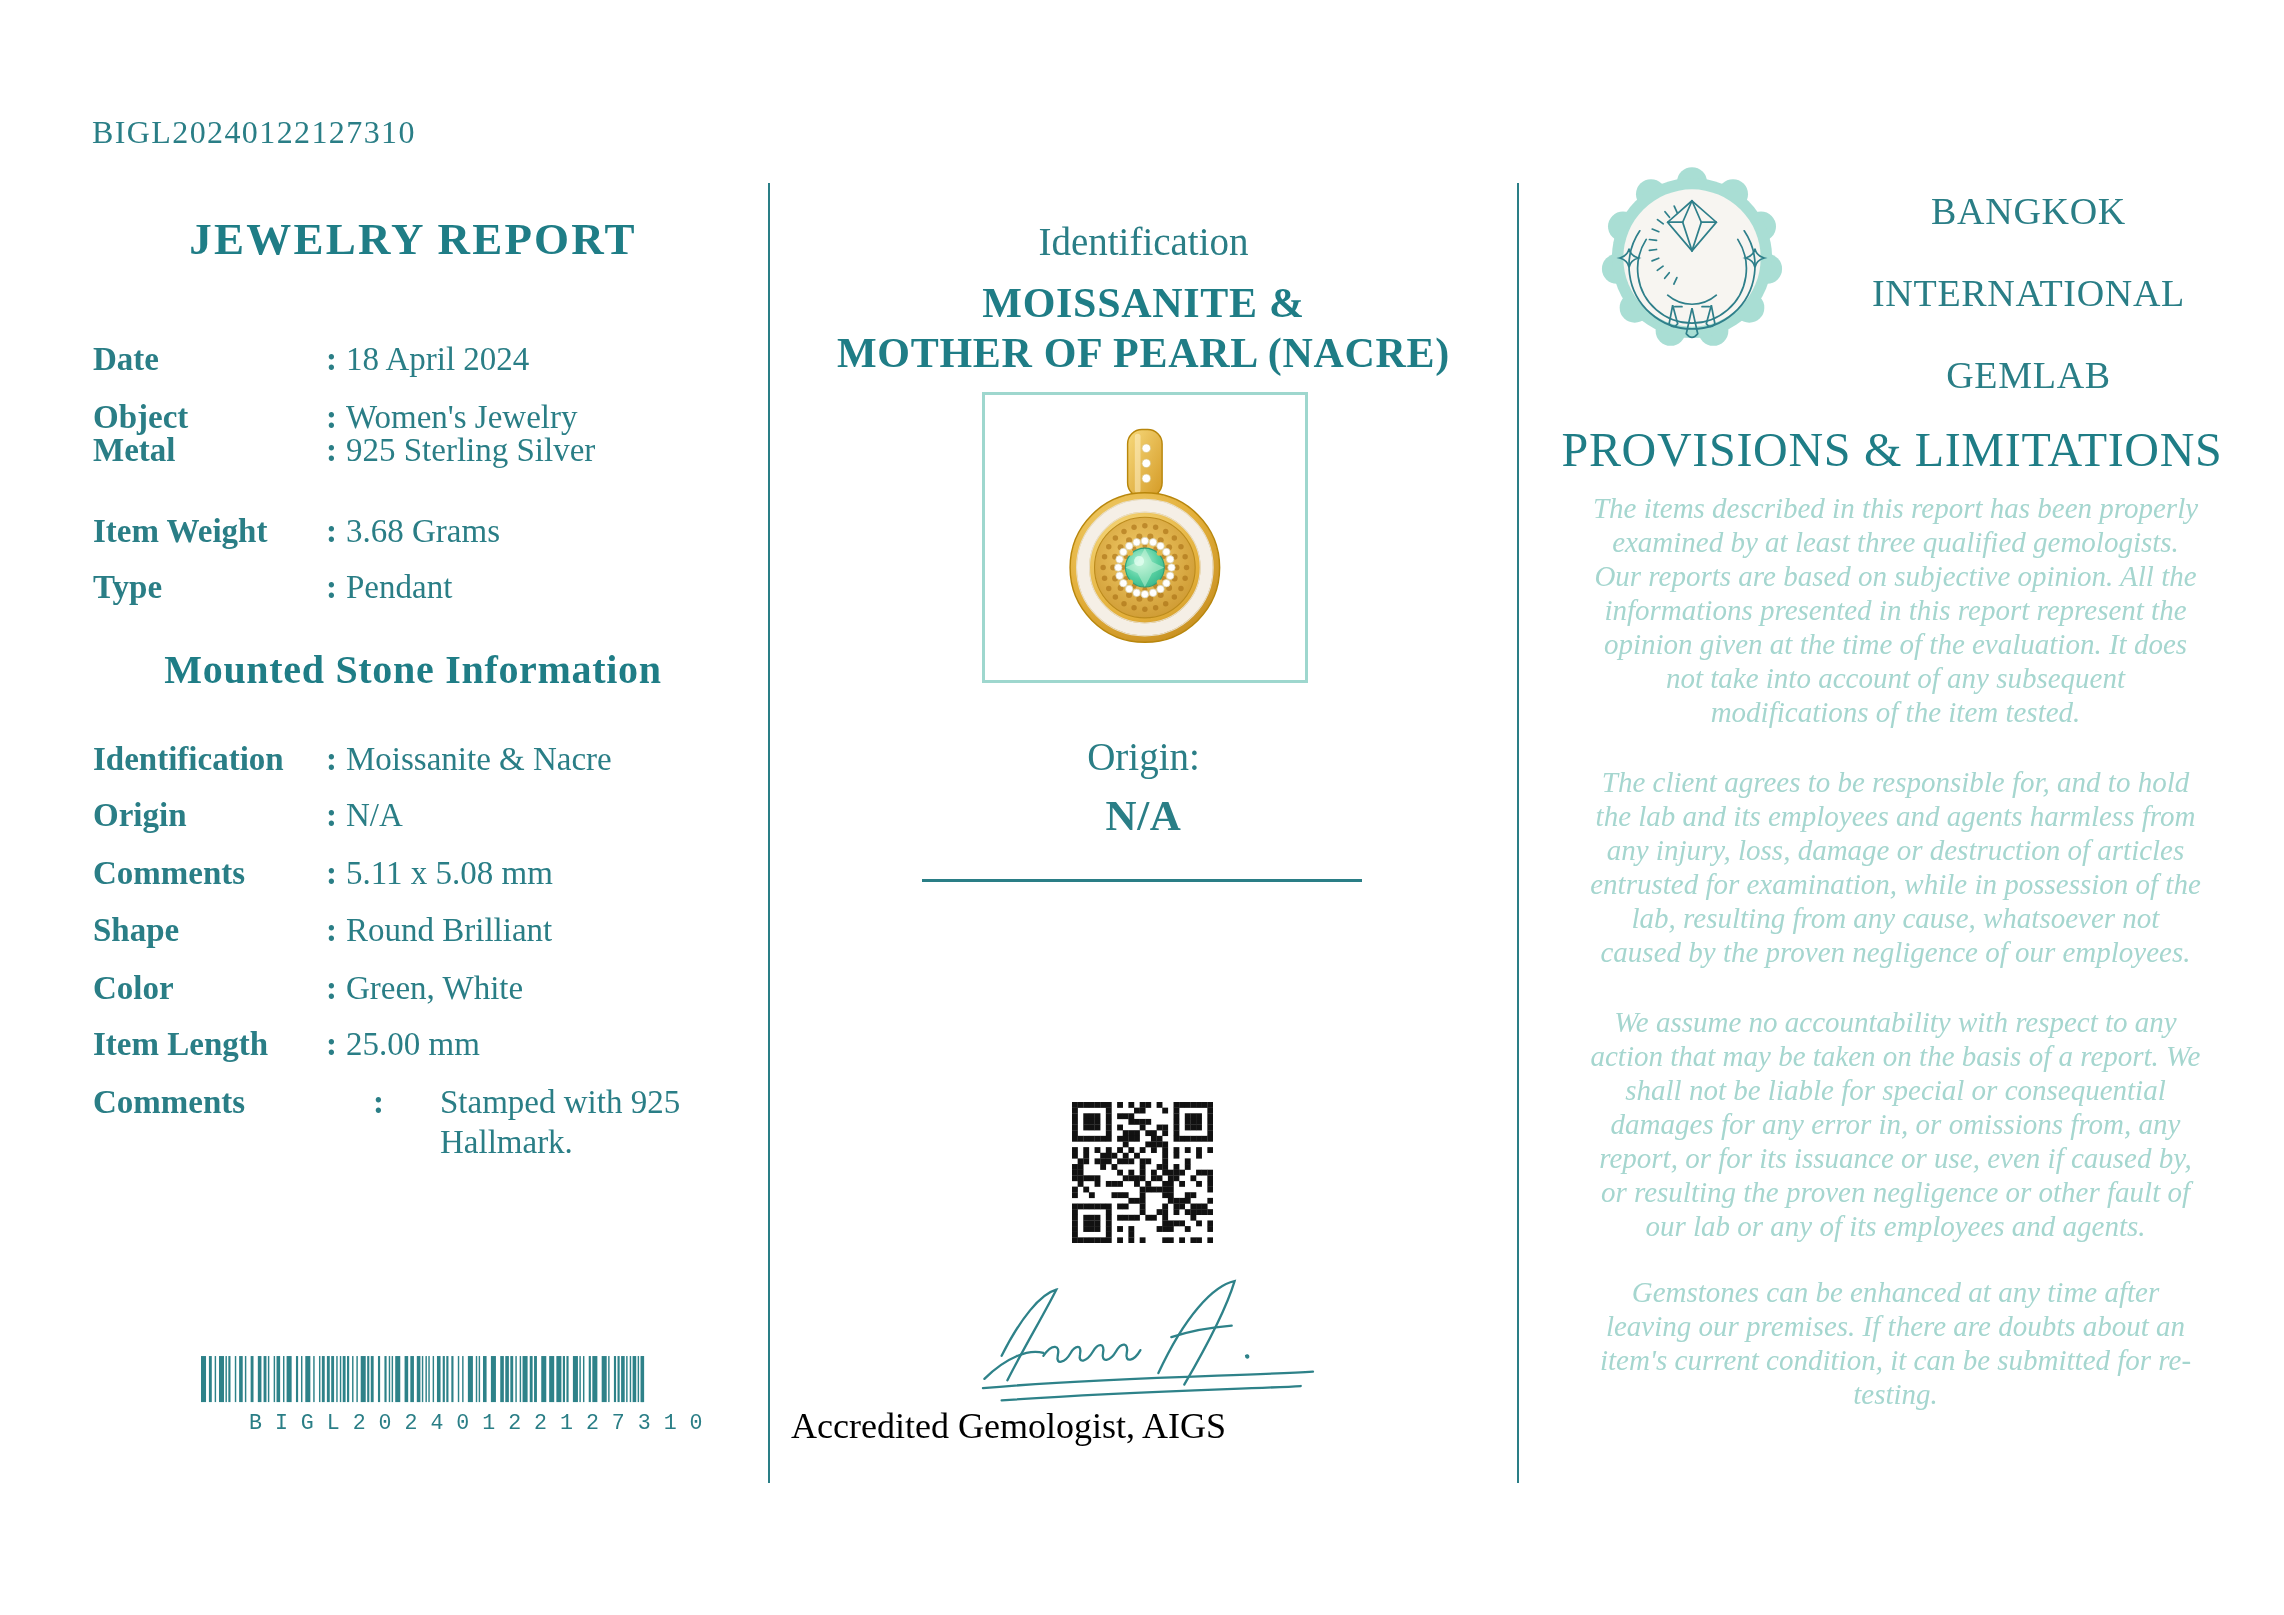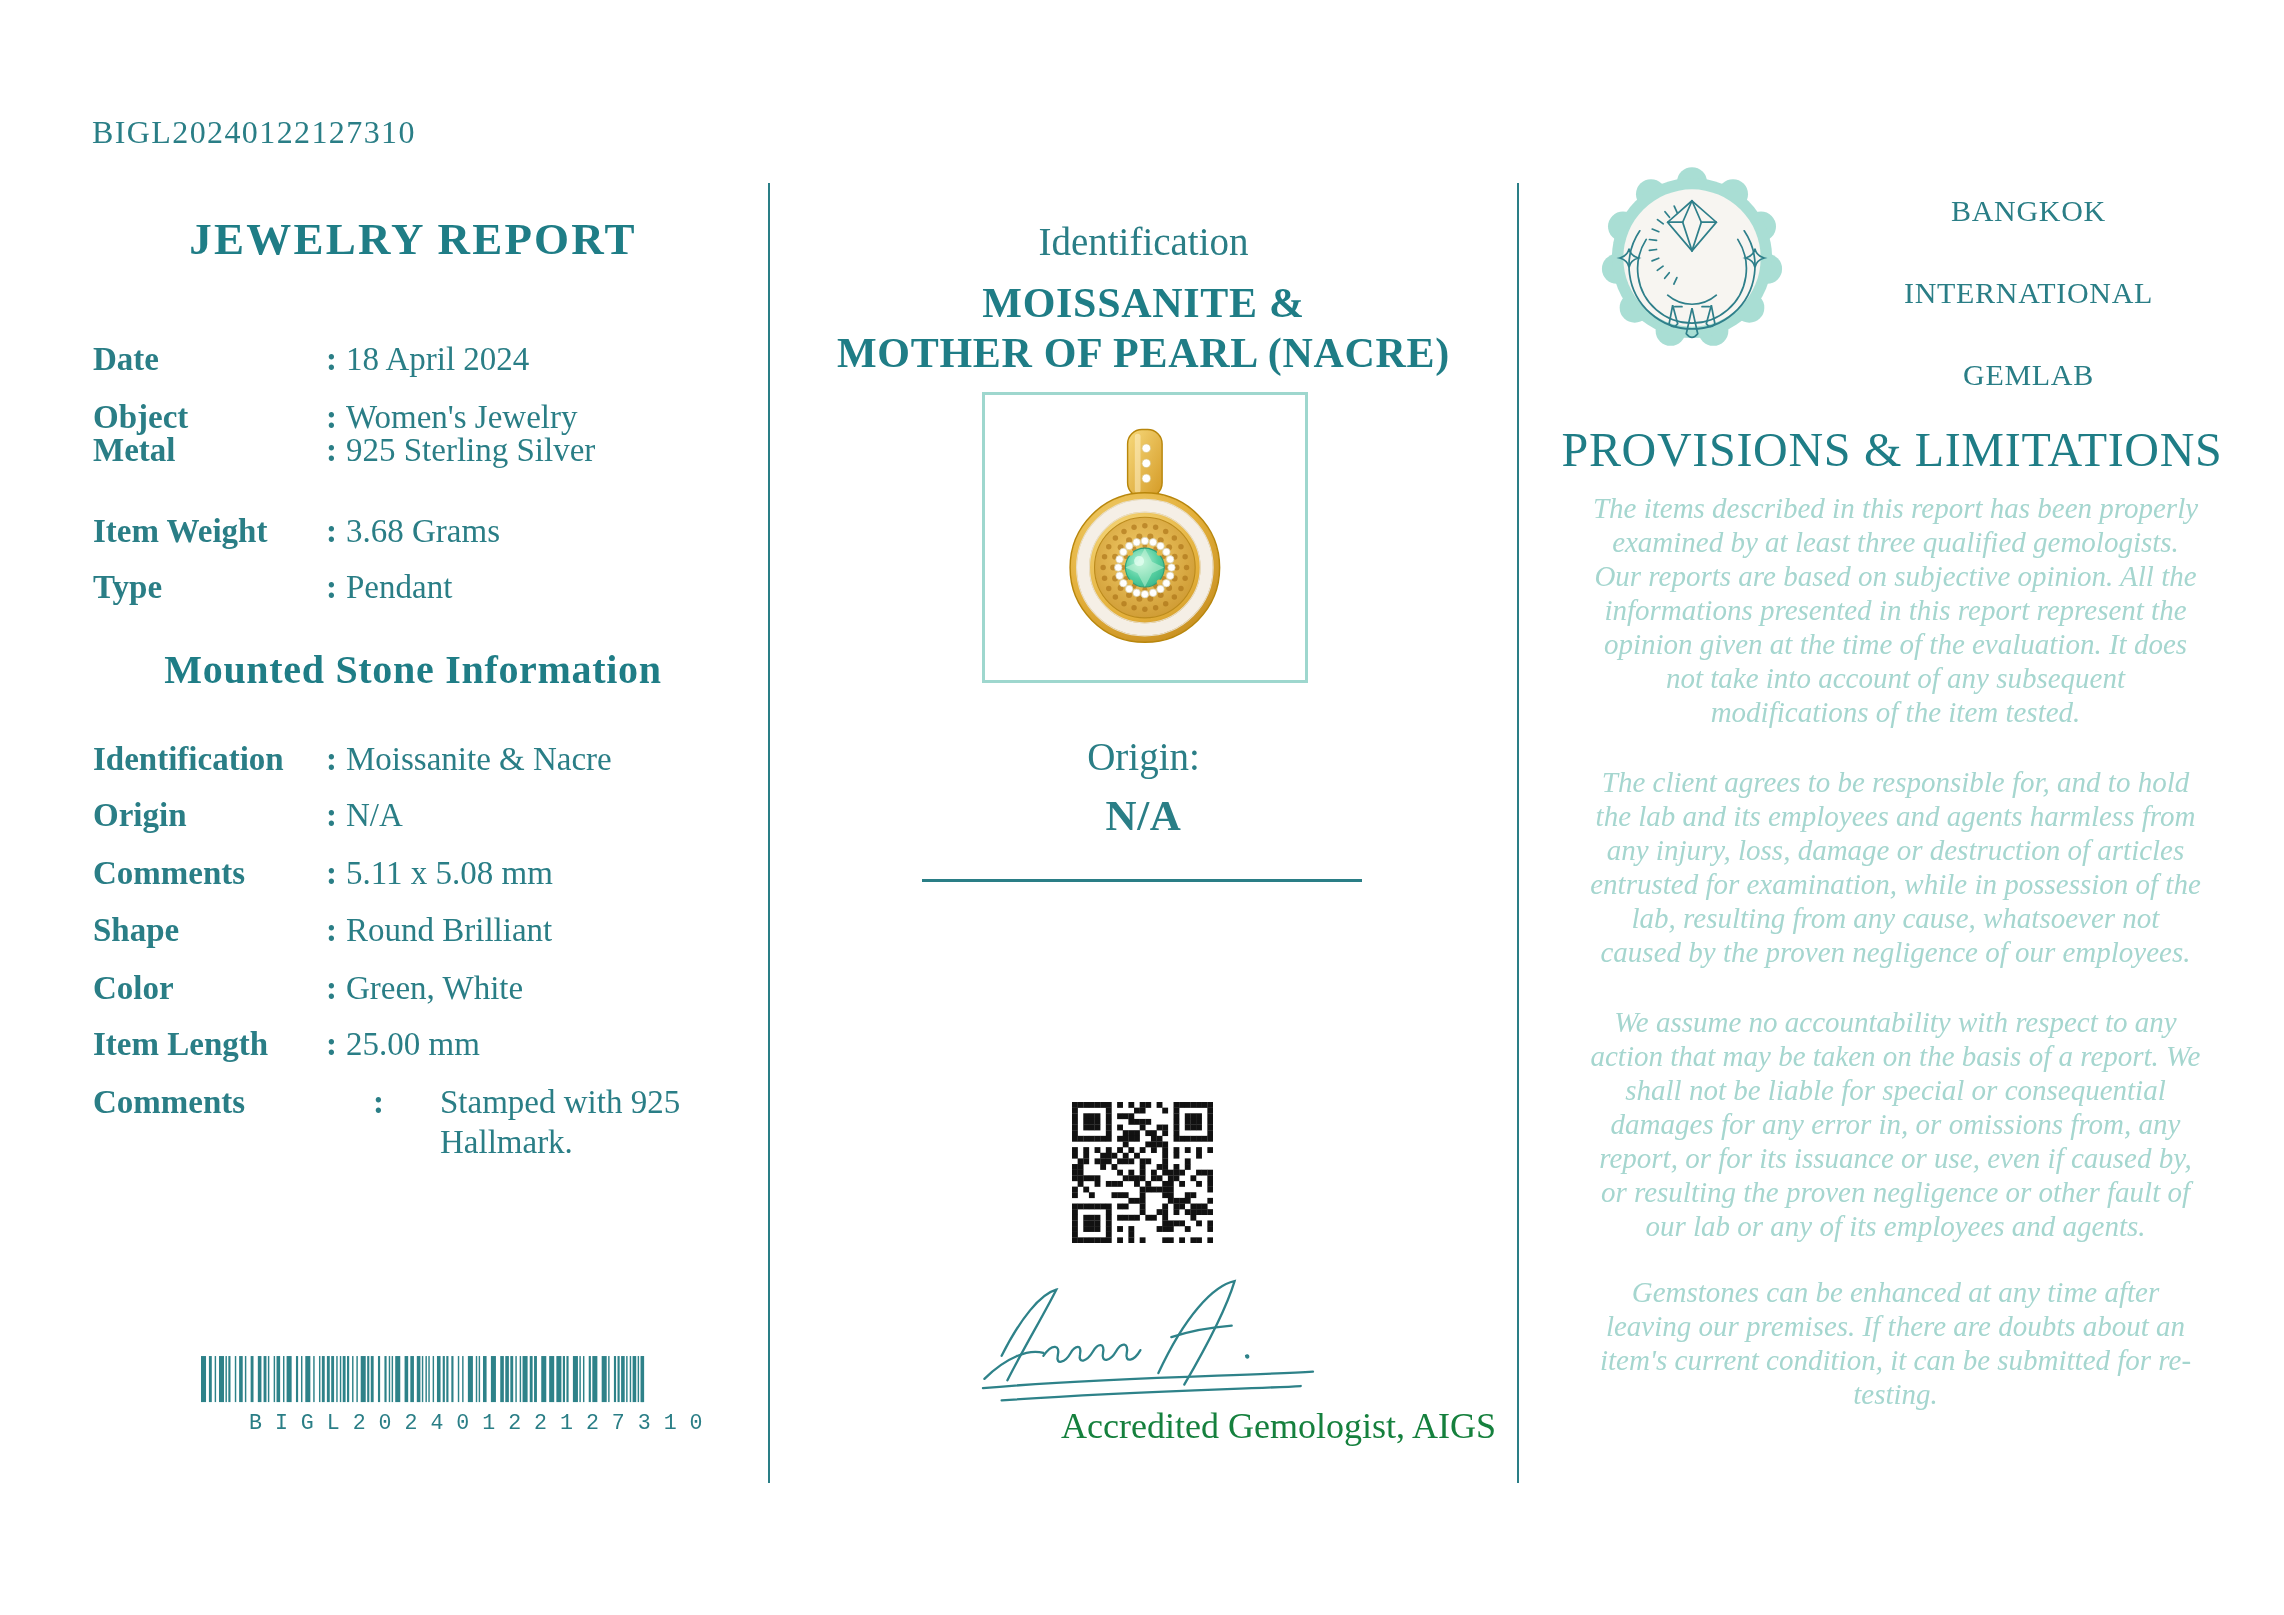"BANGKOK" .lab-name { font-size: 30px -> 38px }
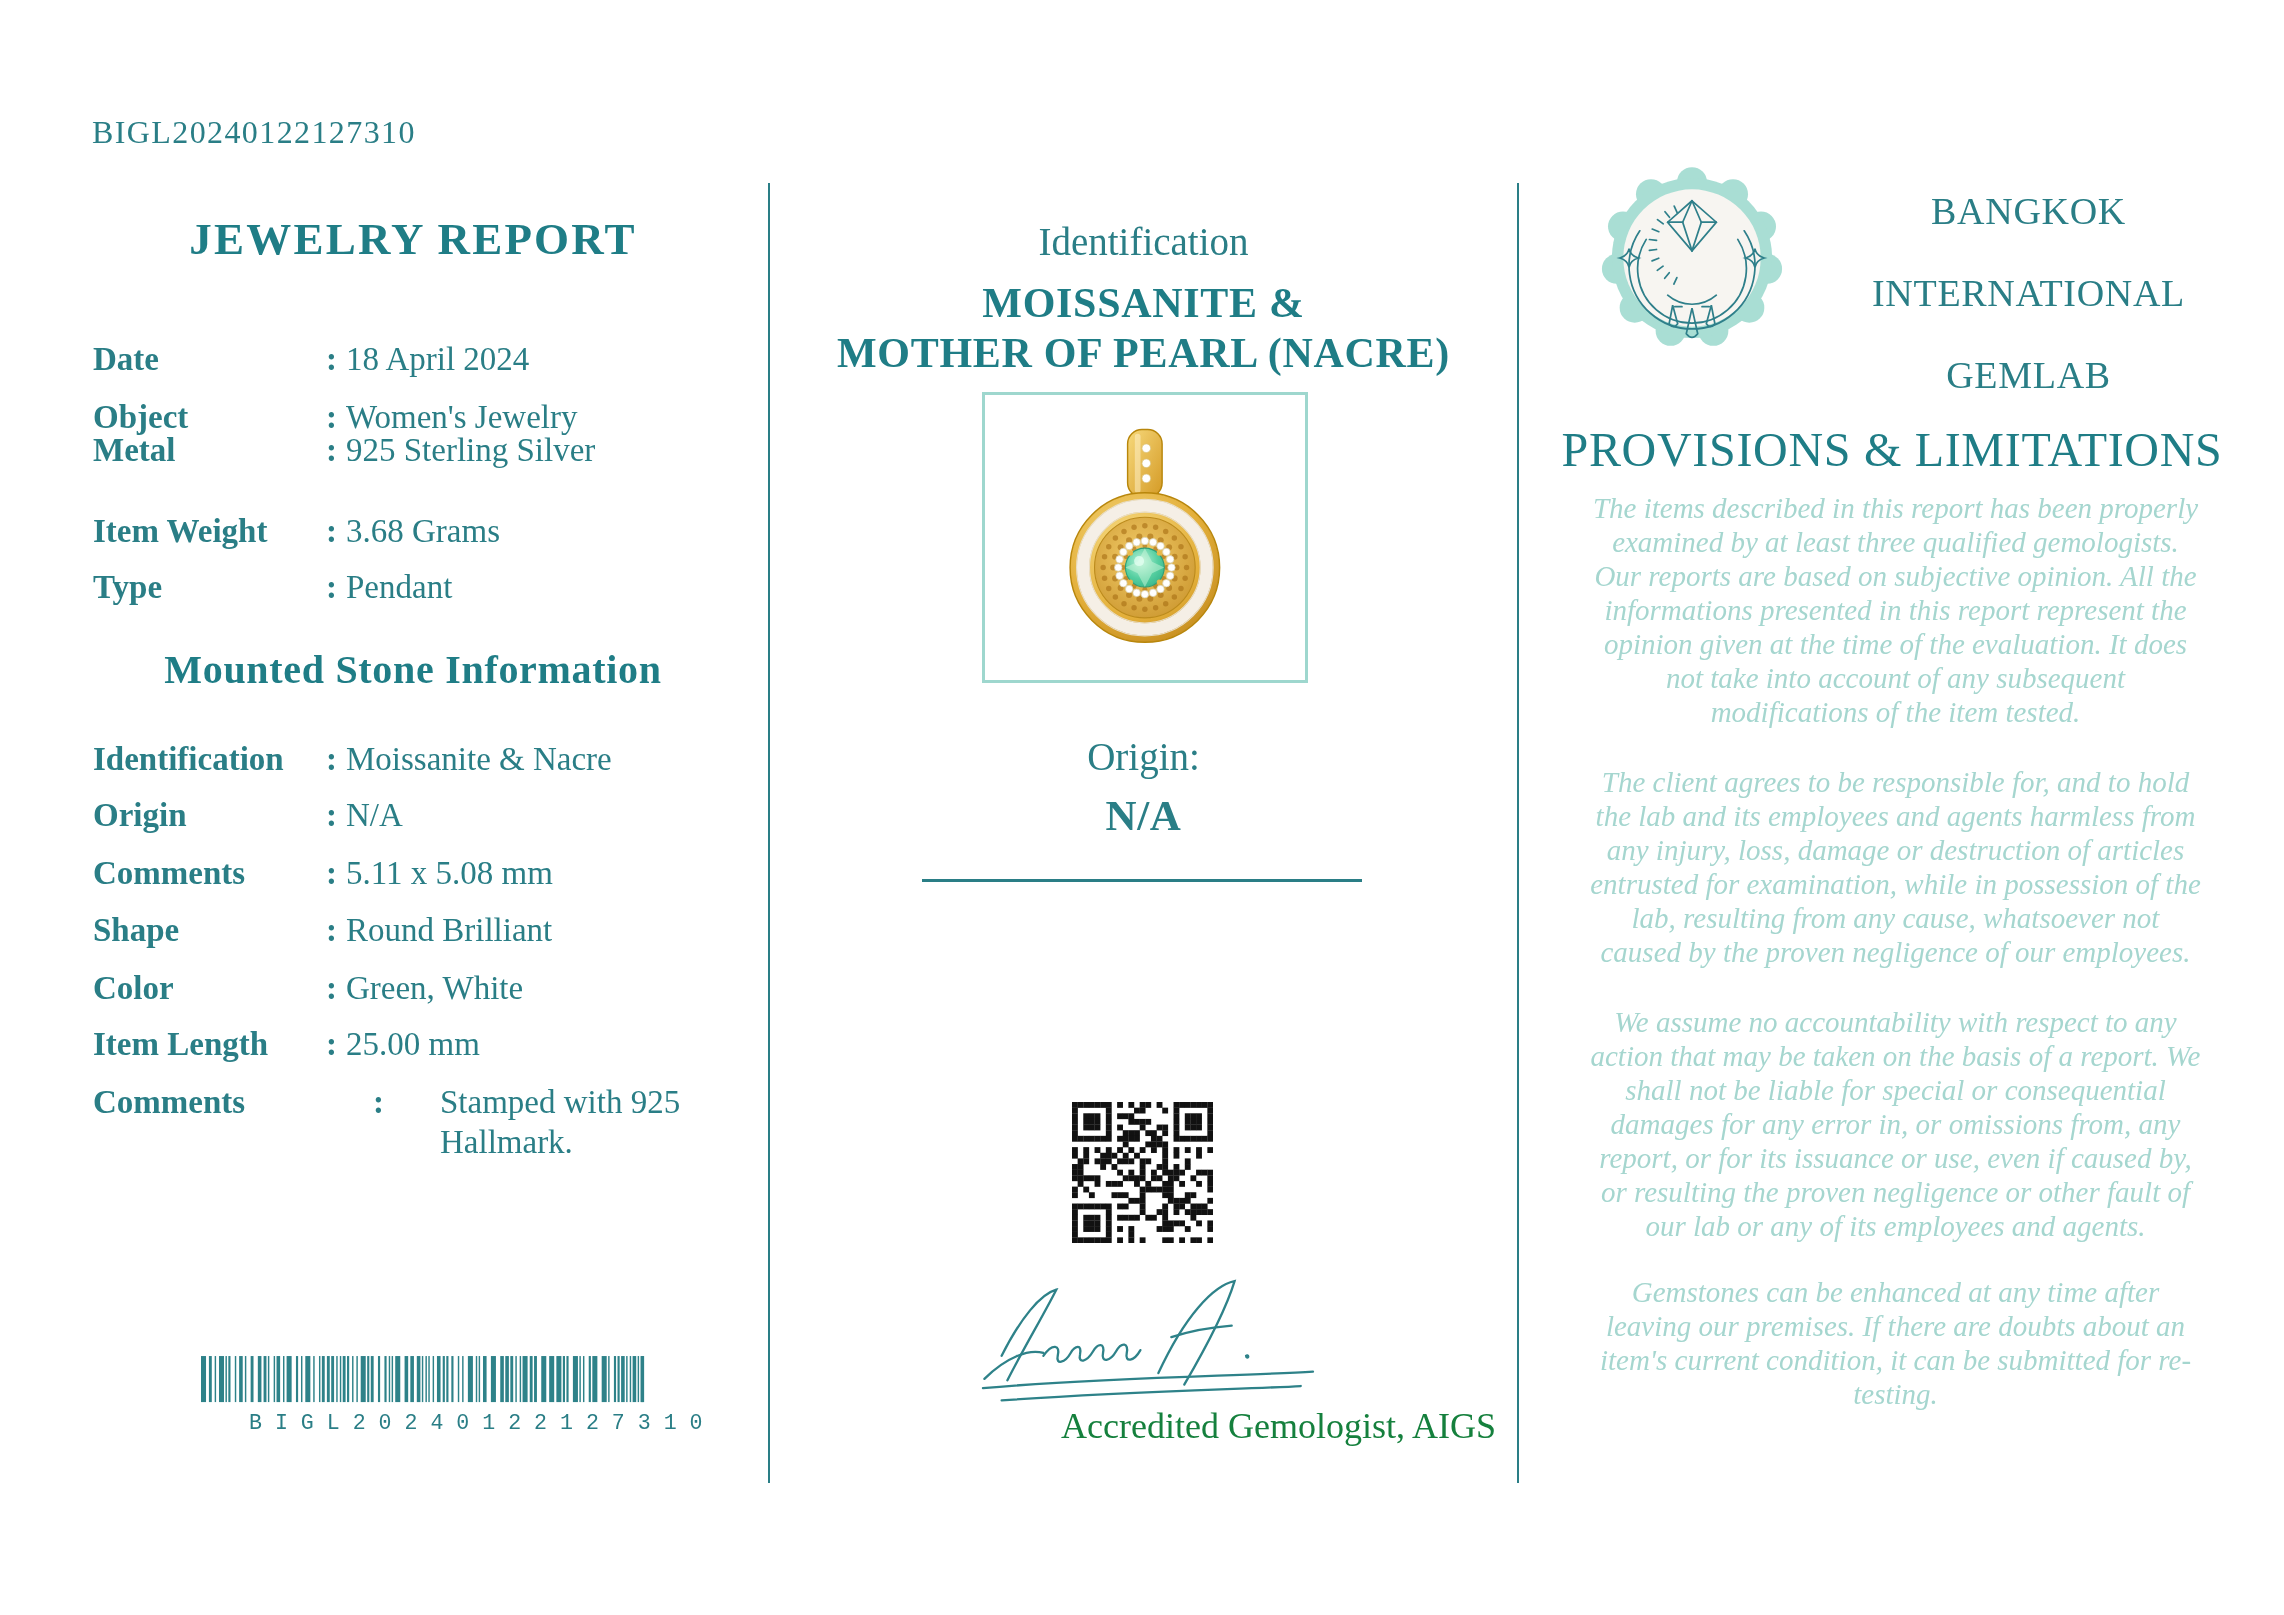"Accredited Gemologist, AIGS" .sig-caption { color: #15803d -> #000000; text-align: right -> left }
